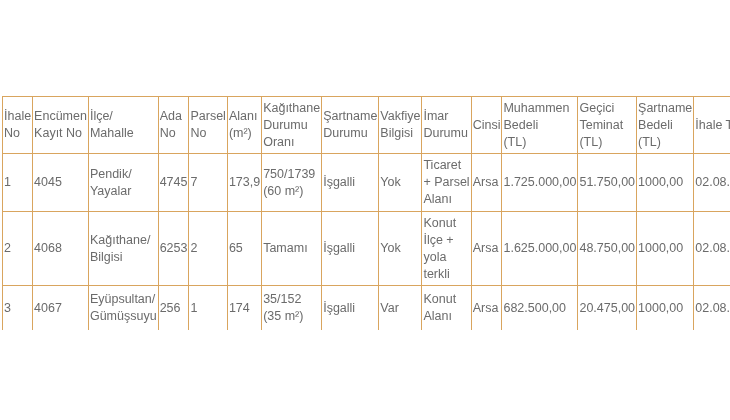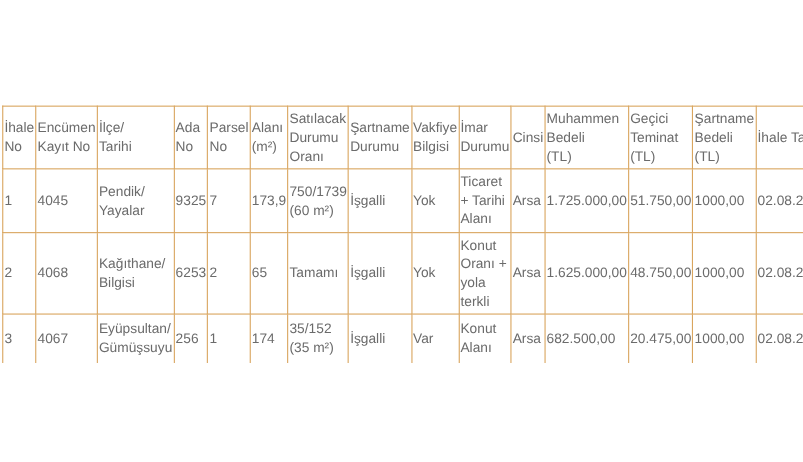"Satılacak" span { text: Satılacak -> Kağıthane }
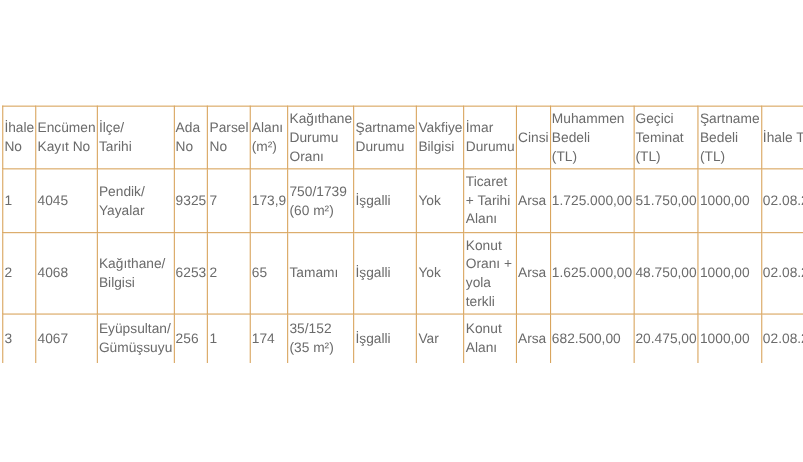"Tarihi" span { text: Tarihi -> Mahalle }
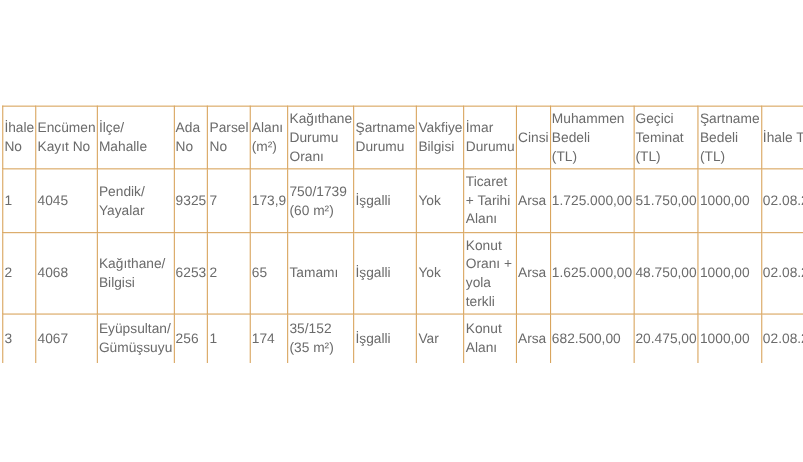"9325" span { text: 9325 -> 4745 }
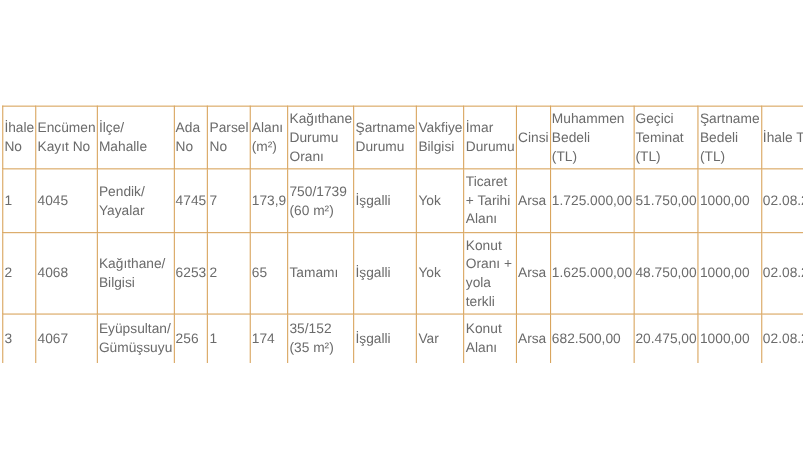"+ Tarihi" span { text: Tarihi -> Parsel }
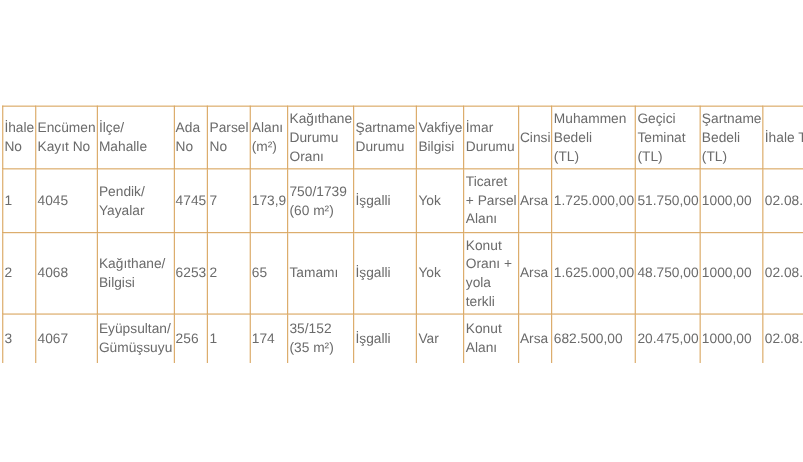"Oranı +" span { text: Oranı -> İlçe }
